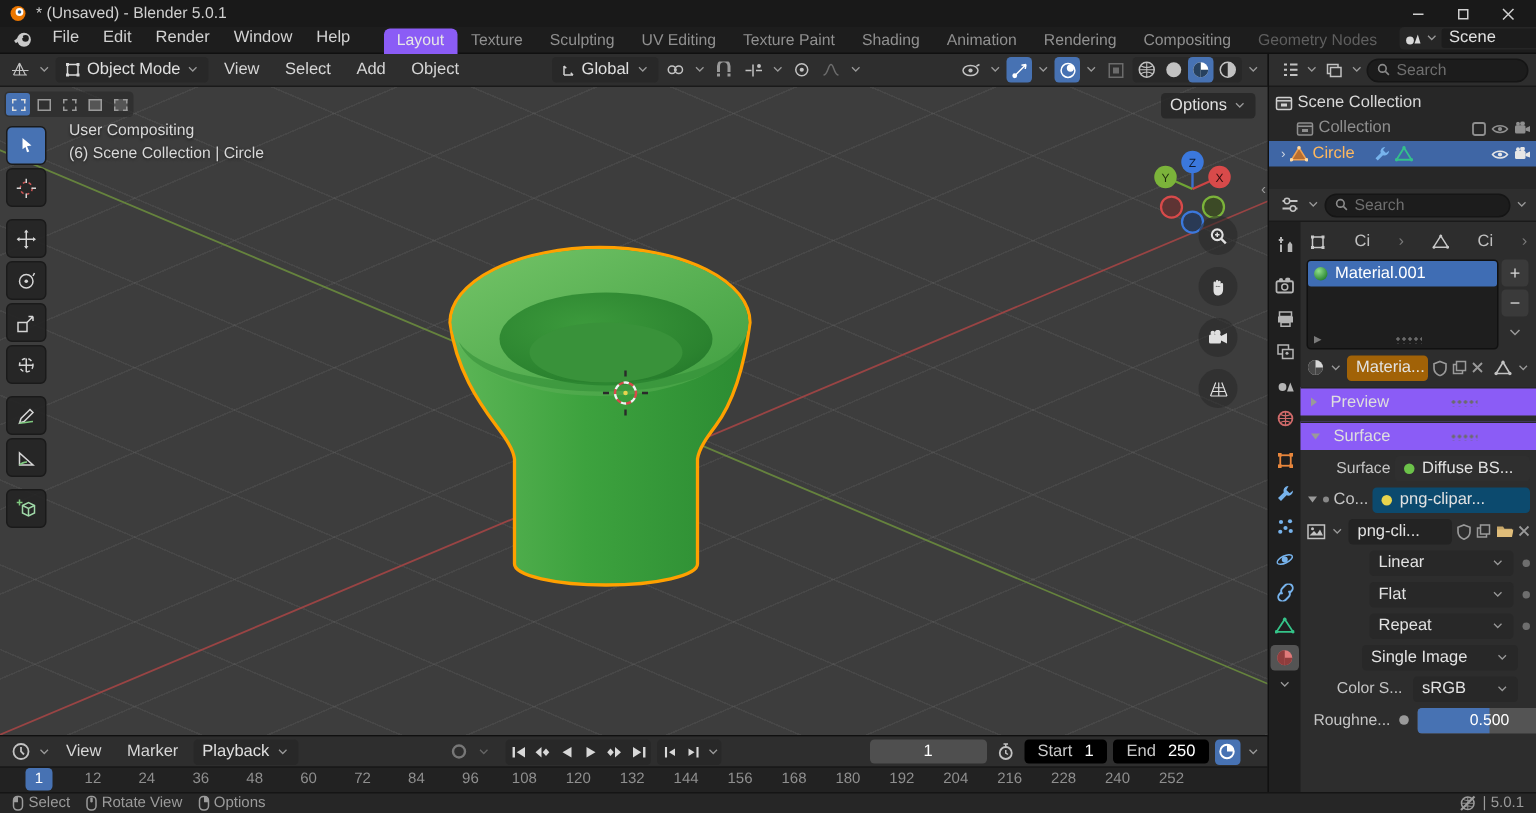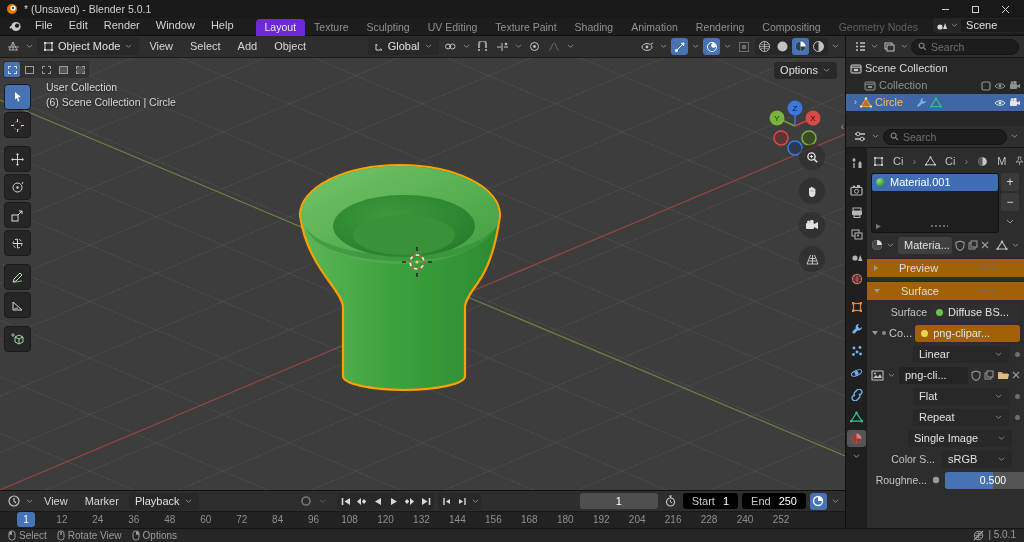"Layout" .tab.active { background: #6d28d9 -> #8b5cf6 }
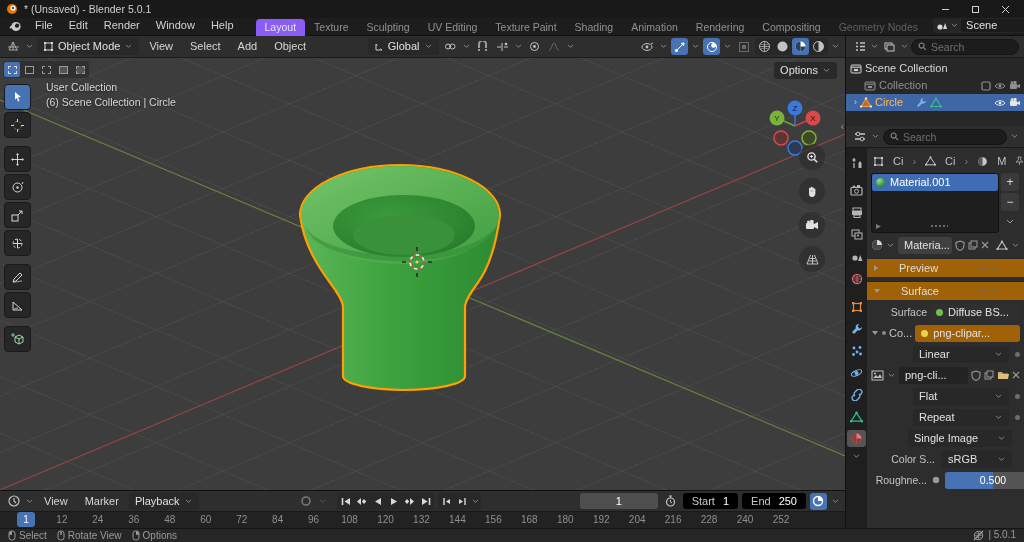"User Collection" div { text: Collection -> Compositing }
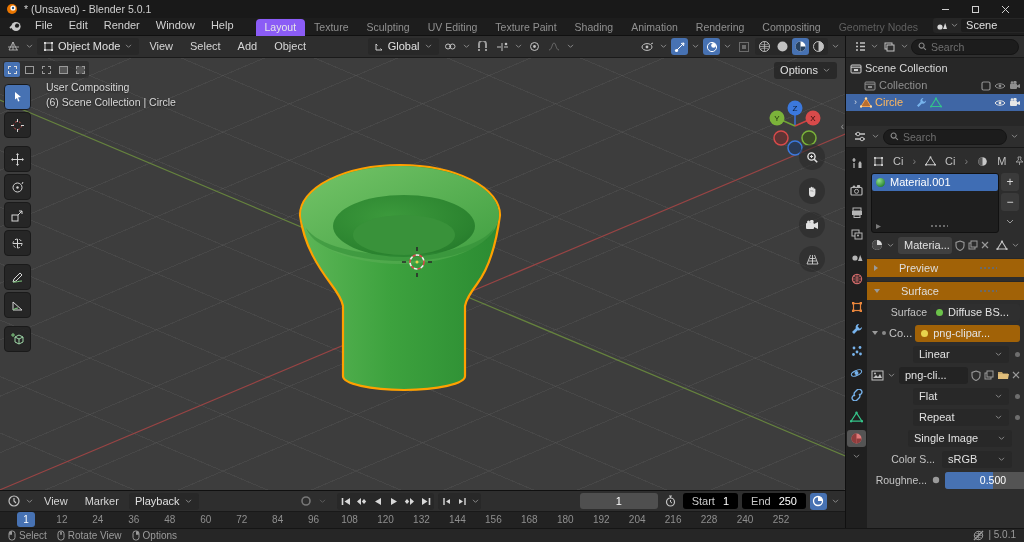"Ci" .crumbs { gap: 9px -> 19px }
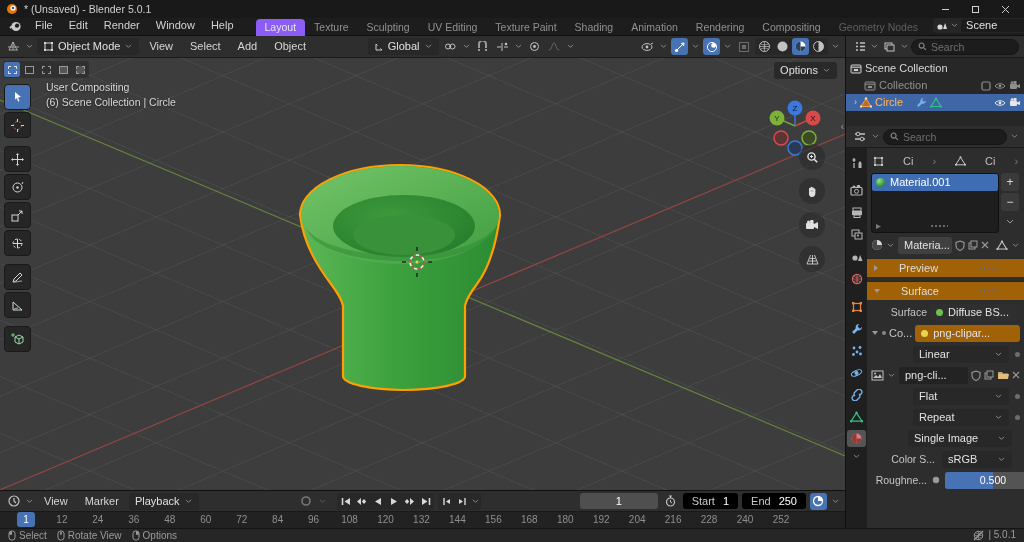"Materia..." span.val-btn { background: #404040 -> #a16207 }
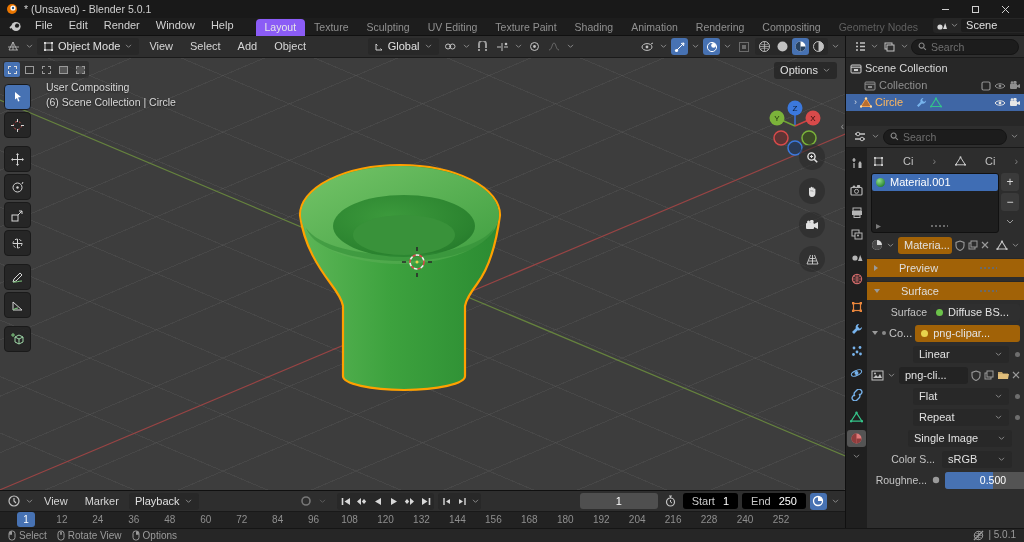"Preview" .panel-hdr { background: #a16207 -> #8b5cf6; gap: 20px -> 8px }
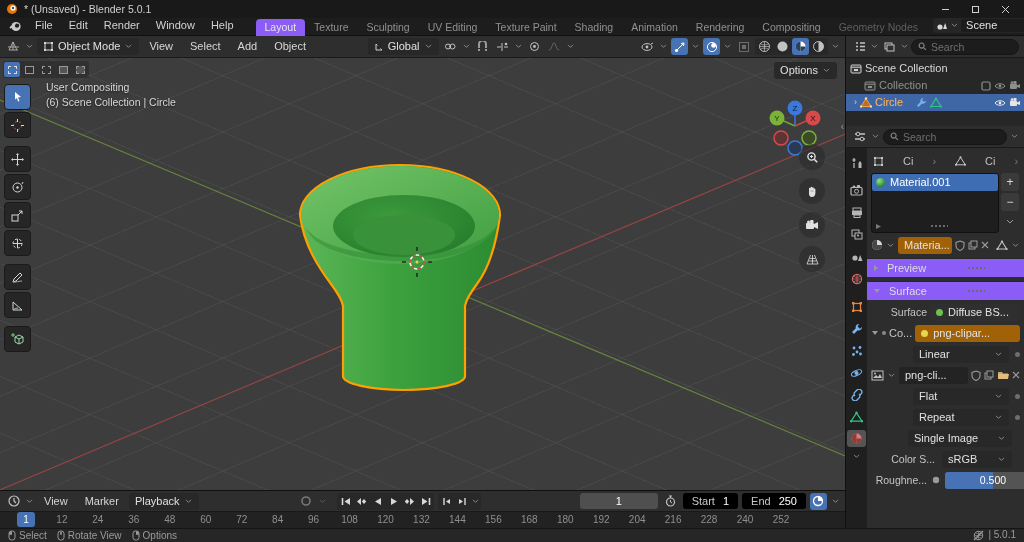"png-clipar..." .val-btn.linked { background: #a16207 -> #0c4a6e }
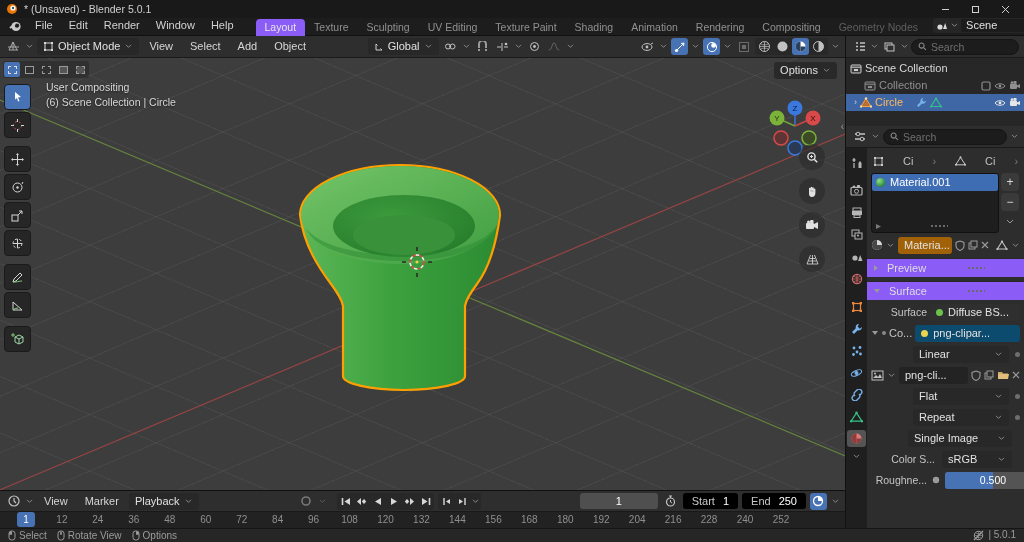"Linear" div.prow { order: before "png-cli..." -> after "png-cli..." }
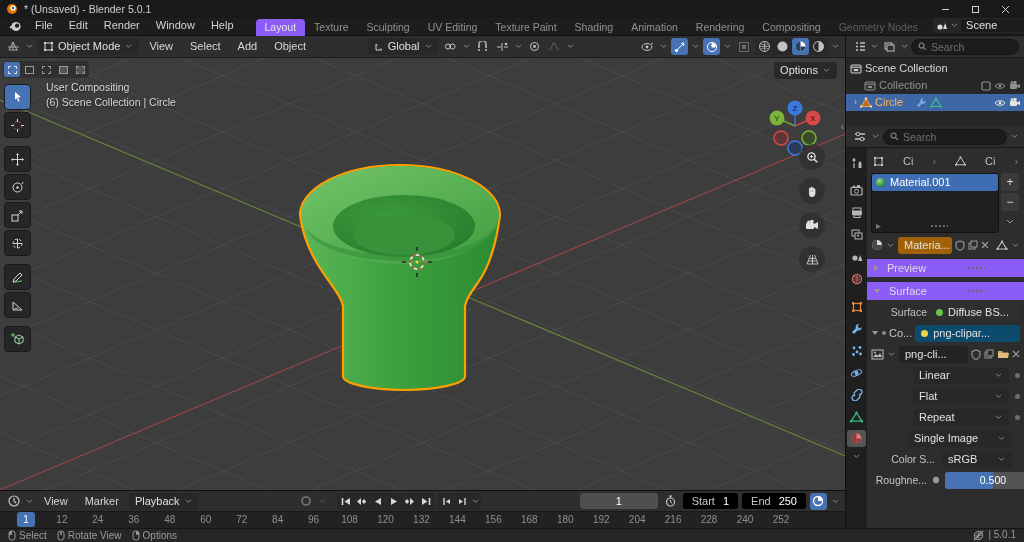"| 5.0.1" .sb-right { align-items: none -> center }
